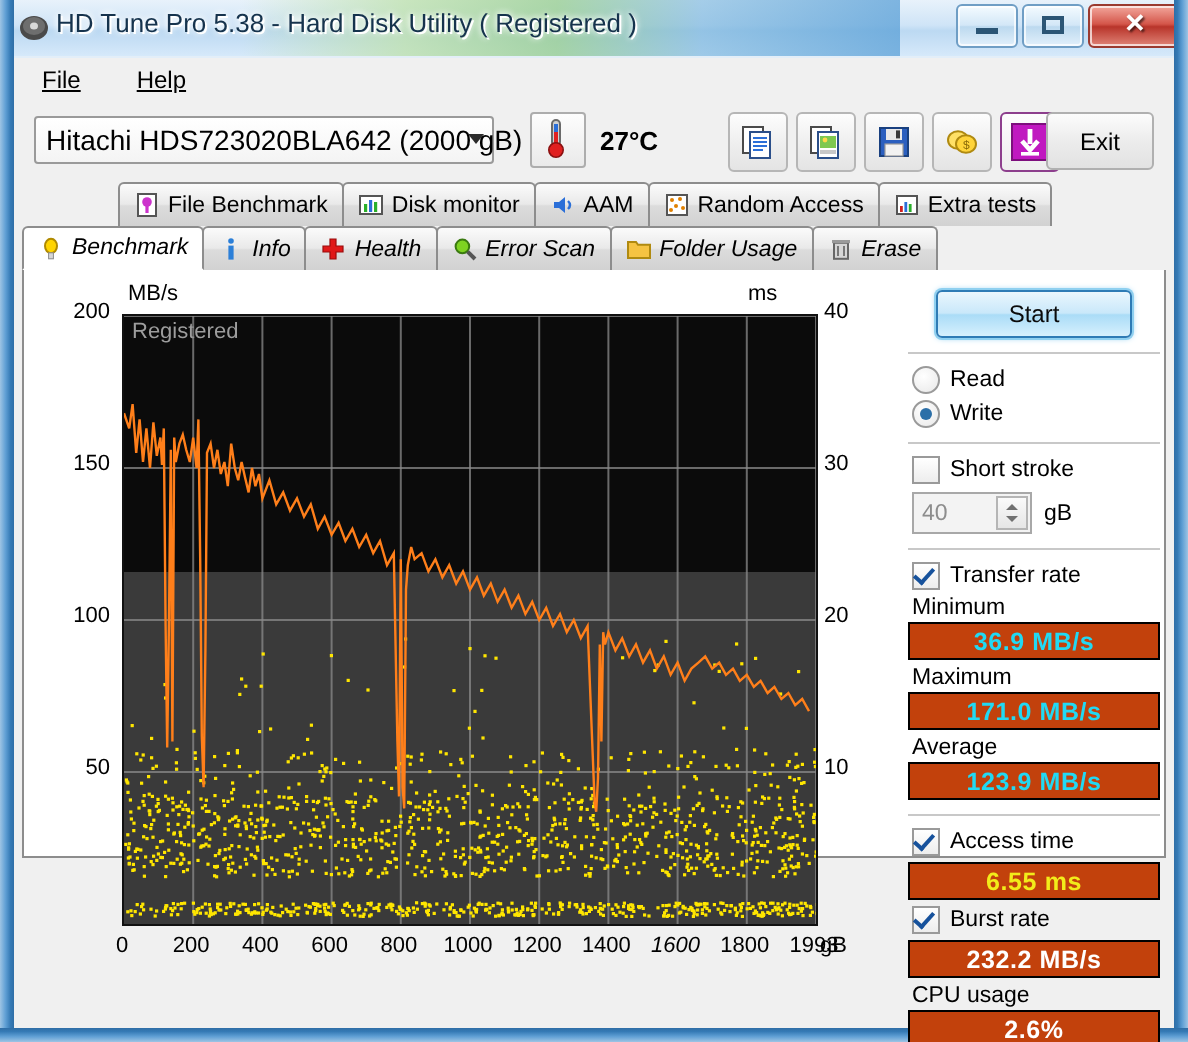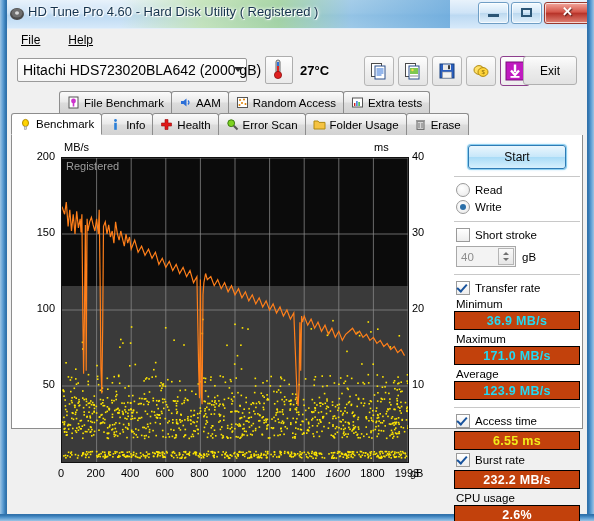"HD Tune Pro 4.60 -" div.title-text { text: 4.60 -> 5.38 }
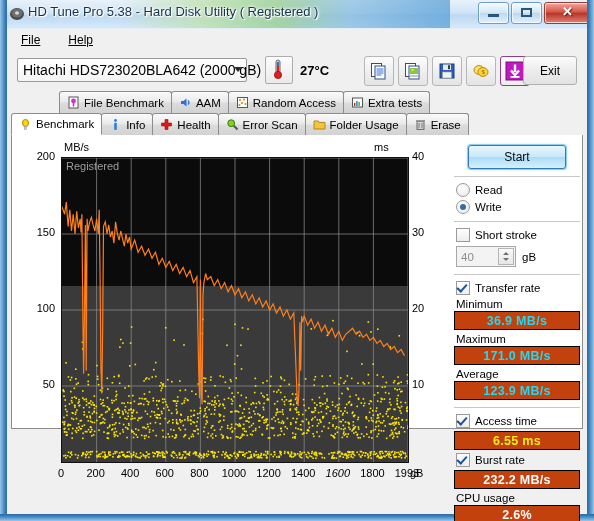"Disk monitor" div.tab { html: none -> <div> <span> <svg> <rect></rect> <rect></rect> <rect></rect> <rect></rect> </svg> </span> <span>Disk monitor</span> </div> }
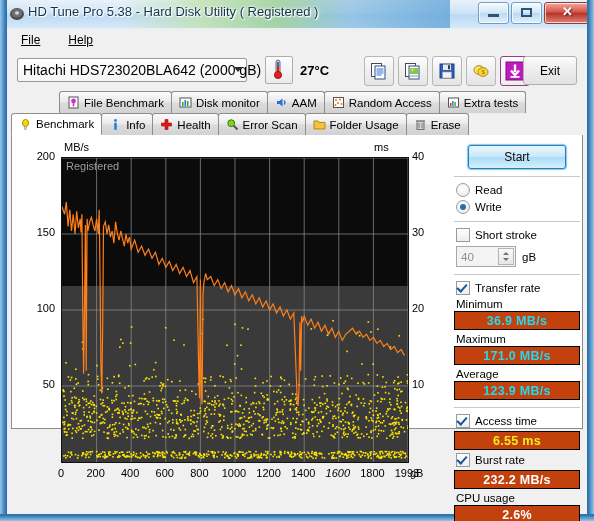"Benchmark" .tabrow.row2 { font-style: none -> italic }
